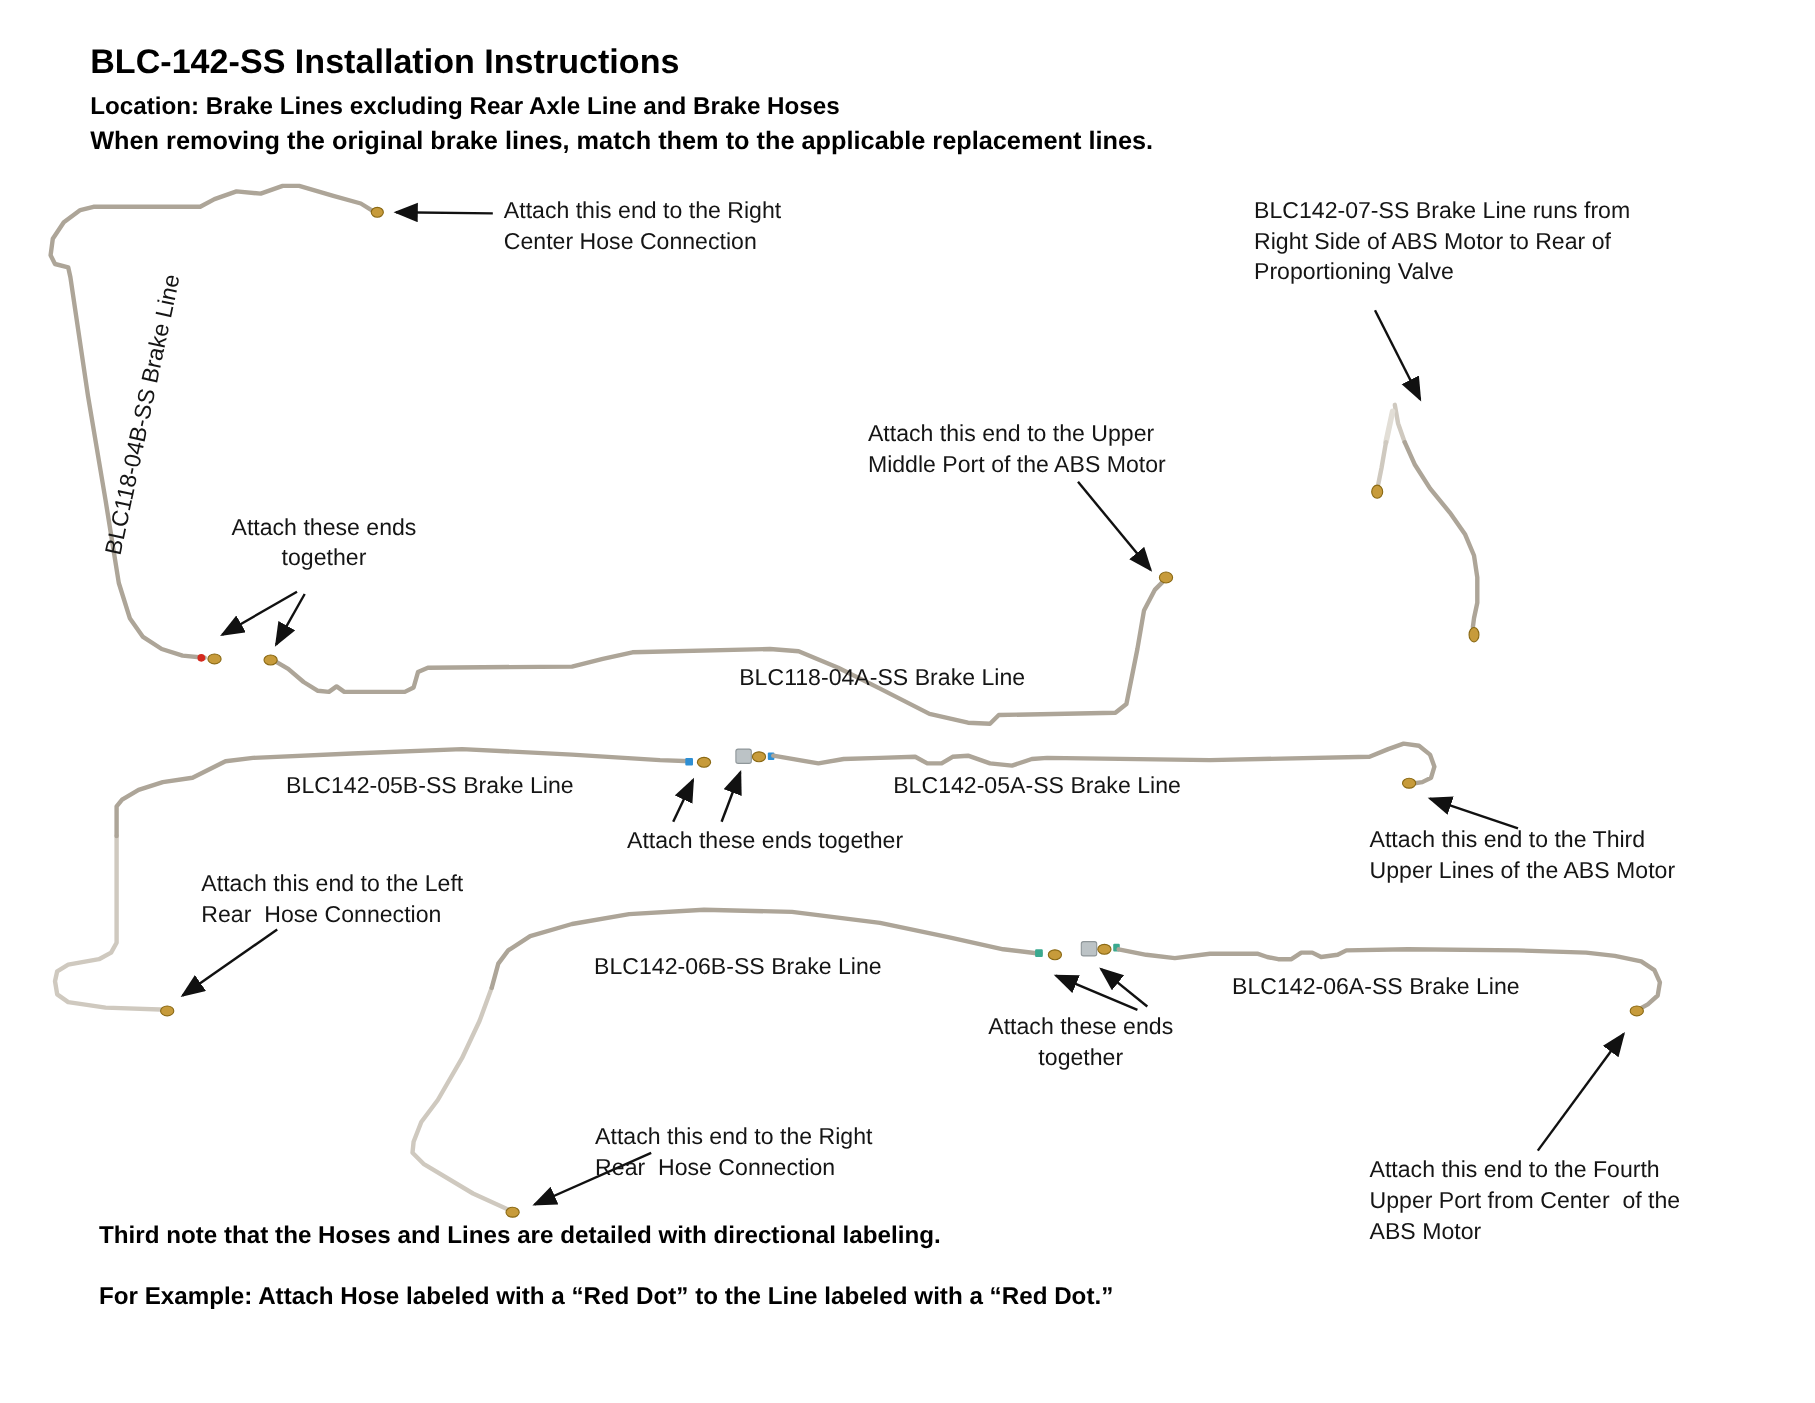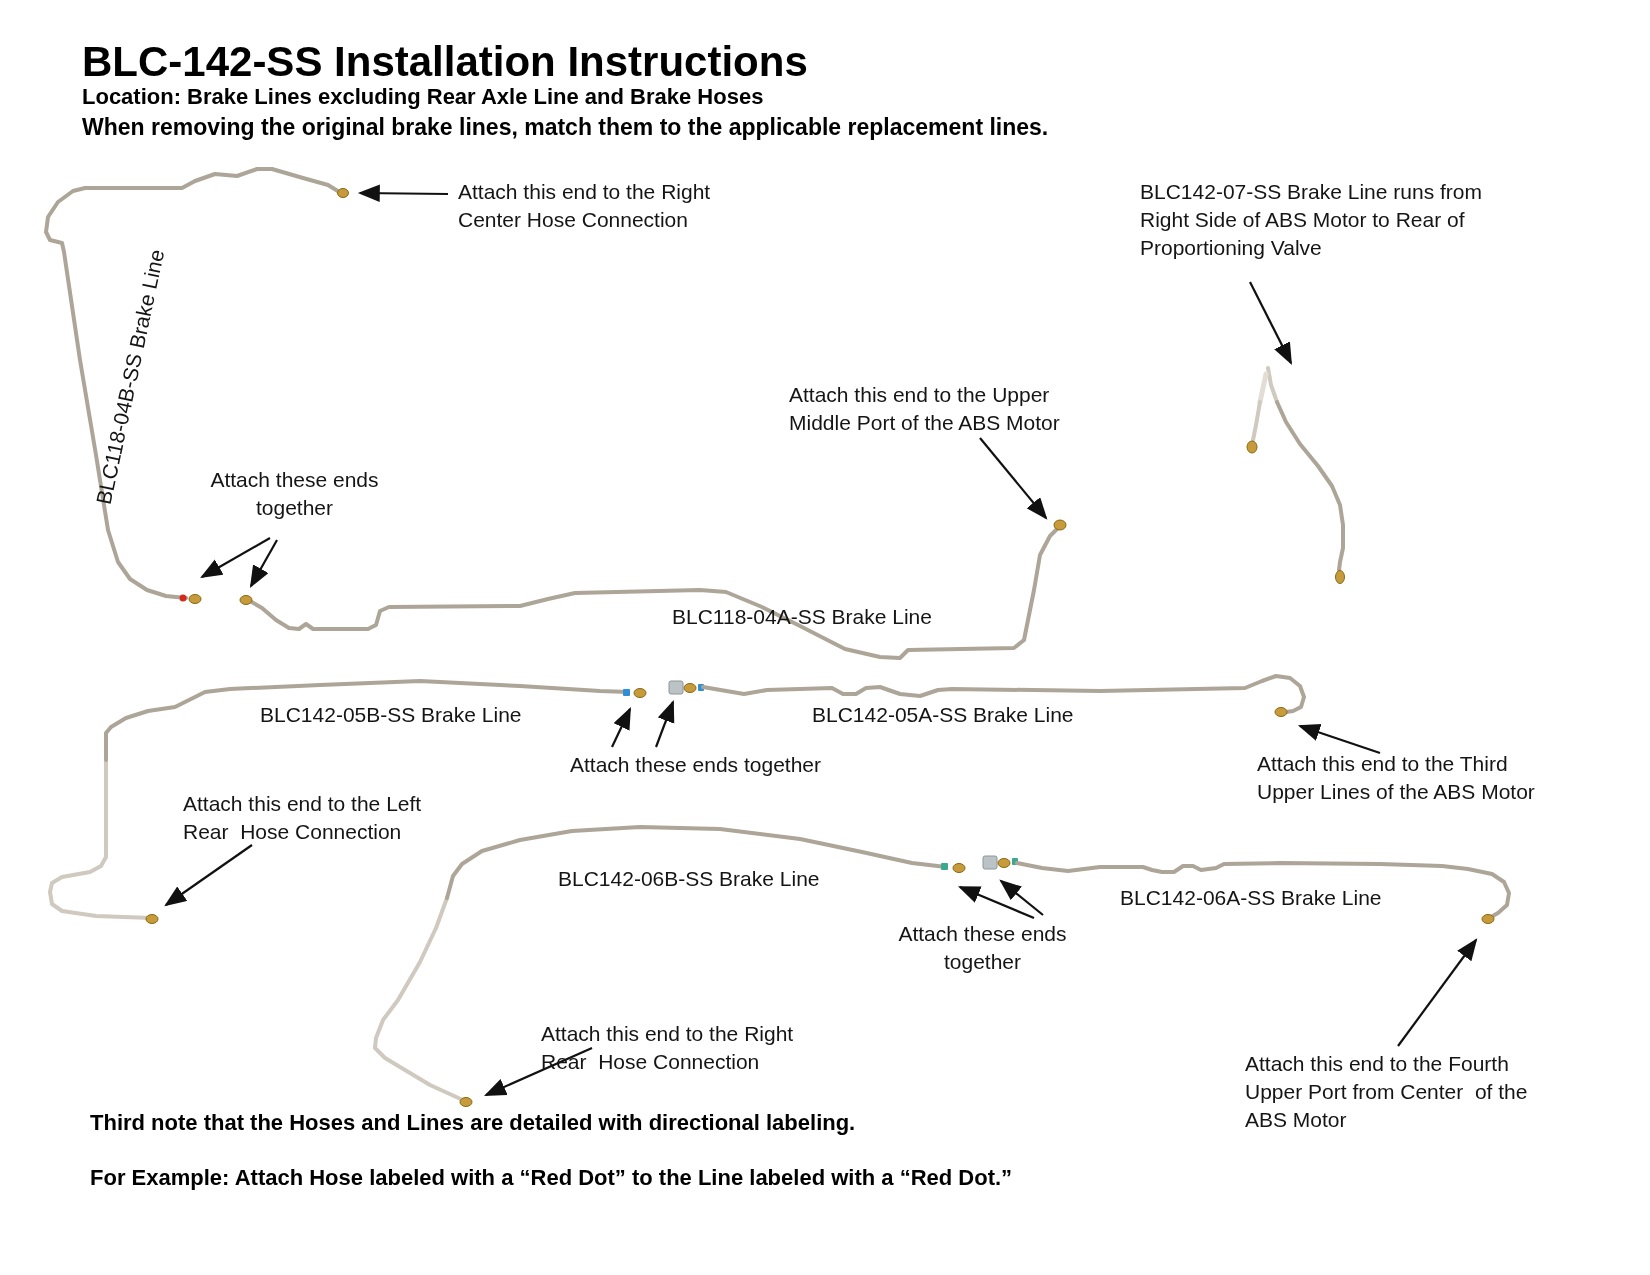"BLC-142-SS Installation Instructions" .hdr-title { font-size: 42px -> 31px }
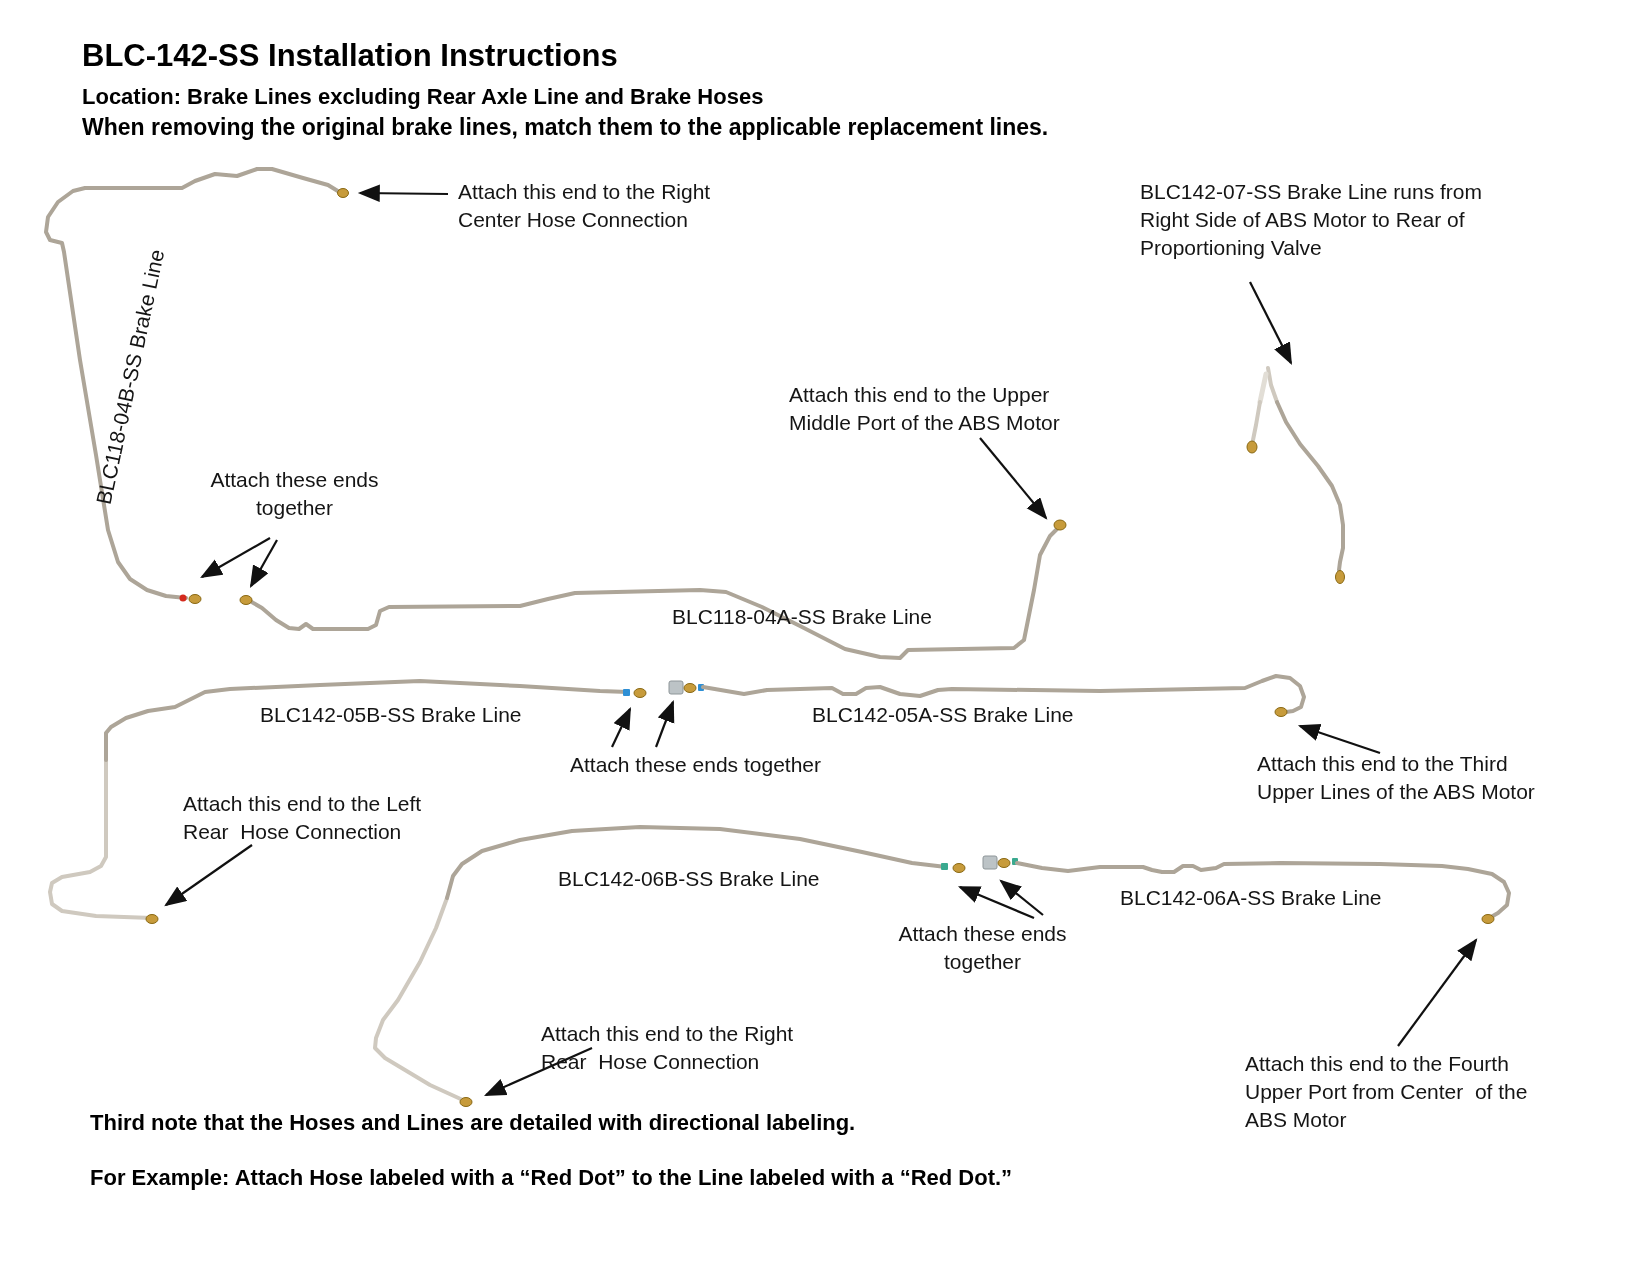"Attach this end to the Third" div.ann { margin-left: 12px -> none }
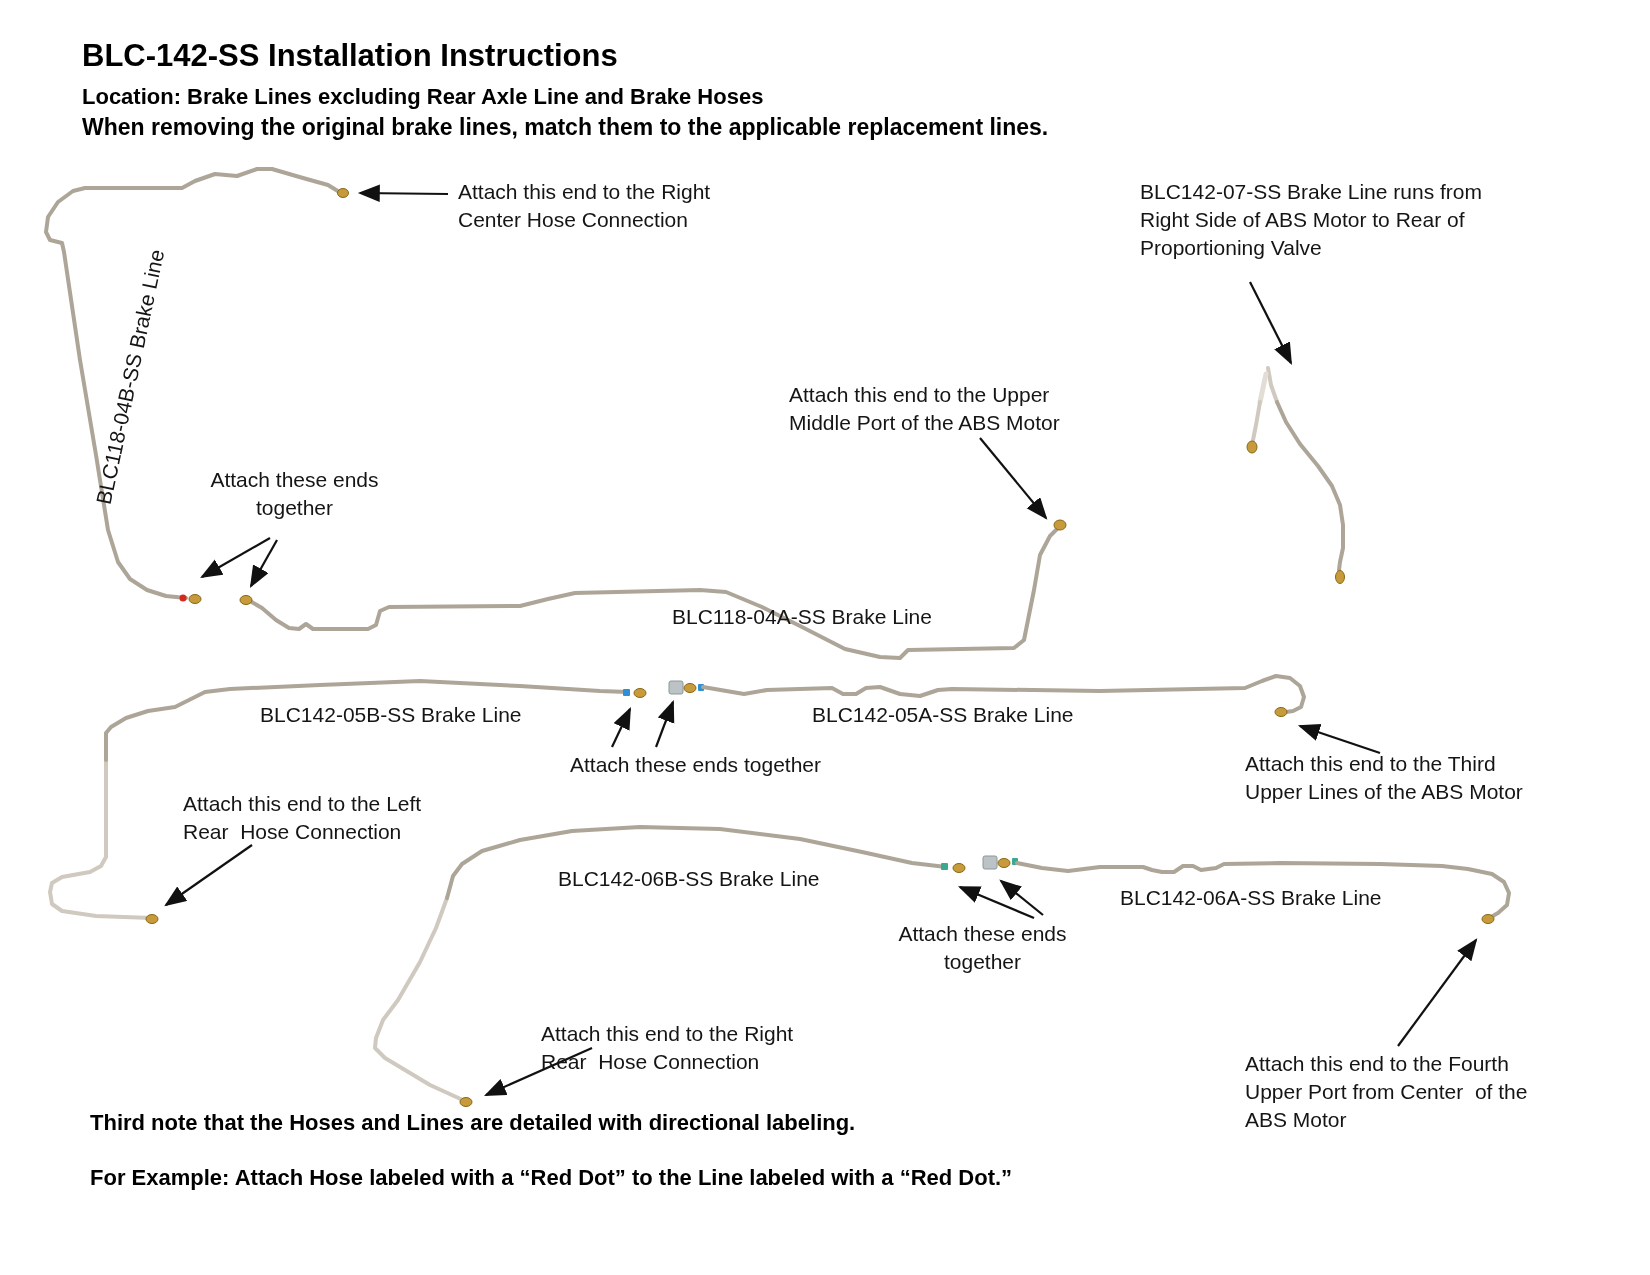"BLC142-06B-SS Brake Line" div.lbl { left: 558px -> 540px }
